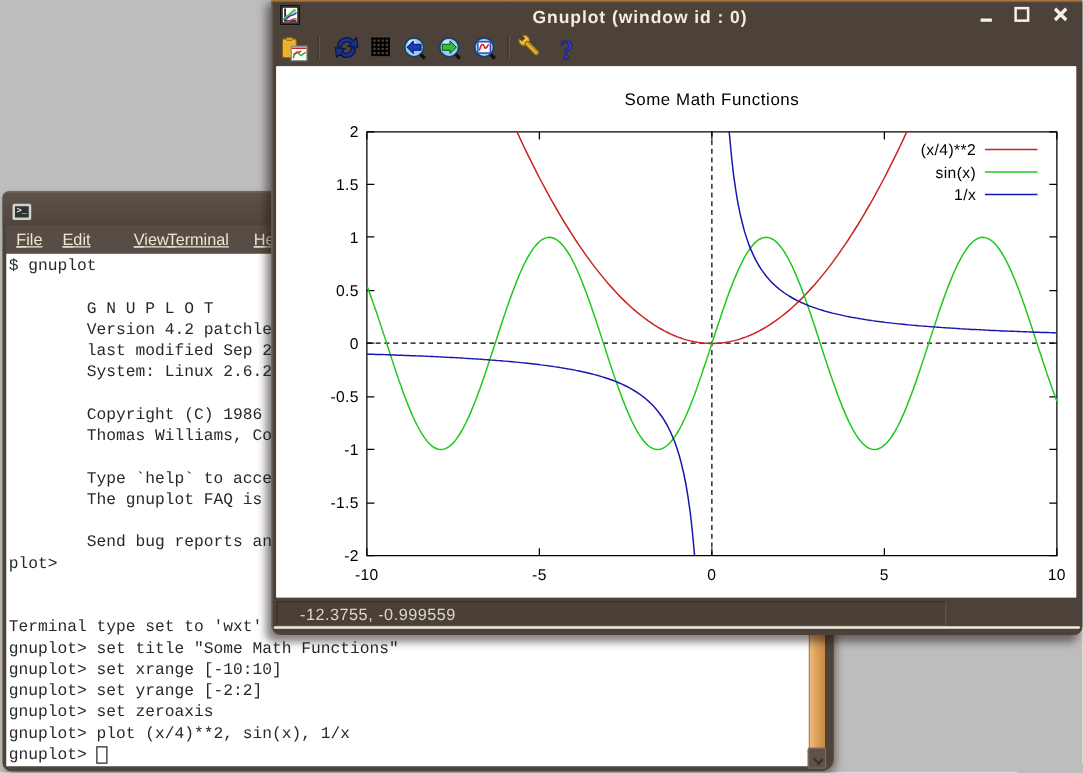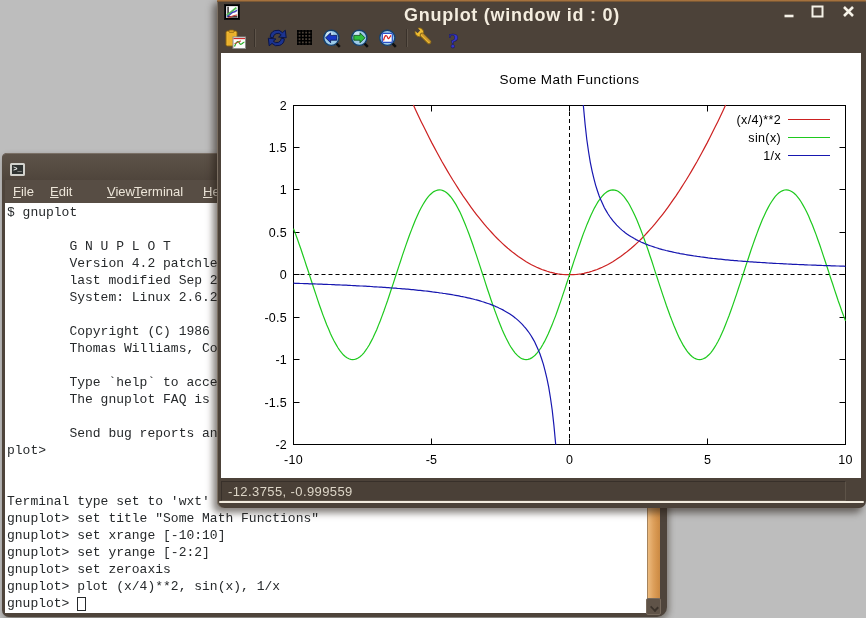"Gnuplot (window id : 0)" #gp .title { font-size: 18px -> 14px }
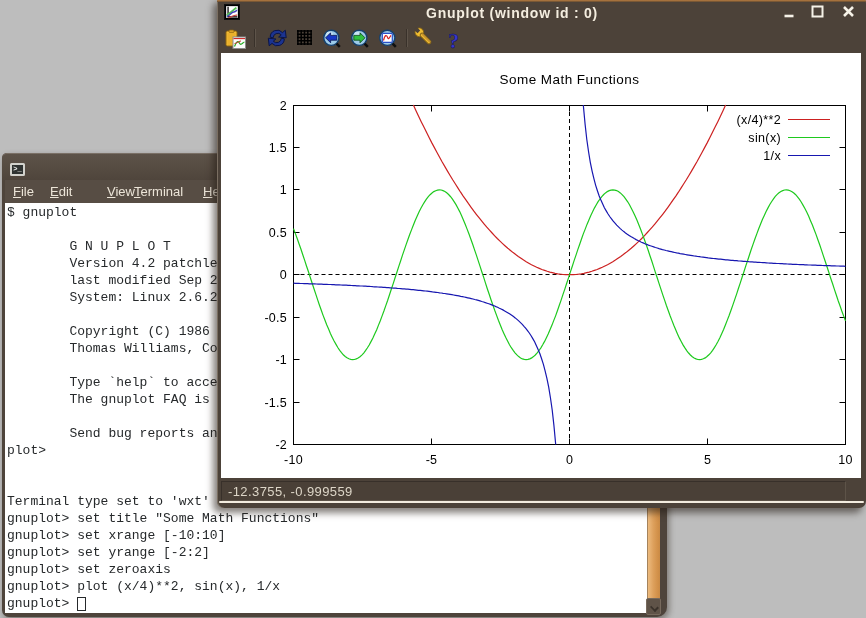"File" #term .menubar span { text-decoration: none -> underline }
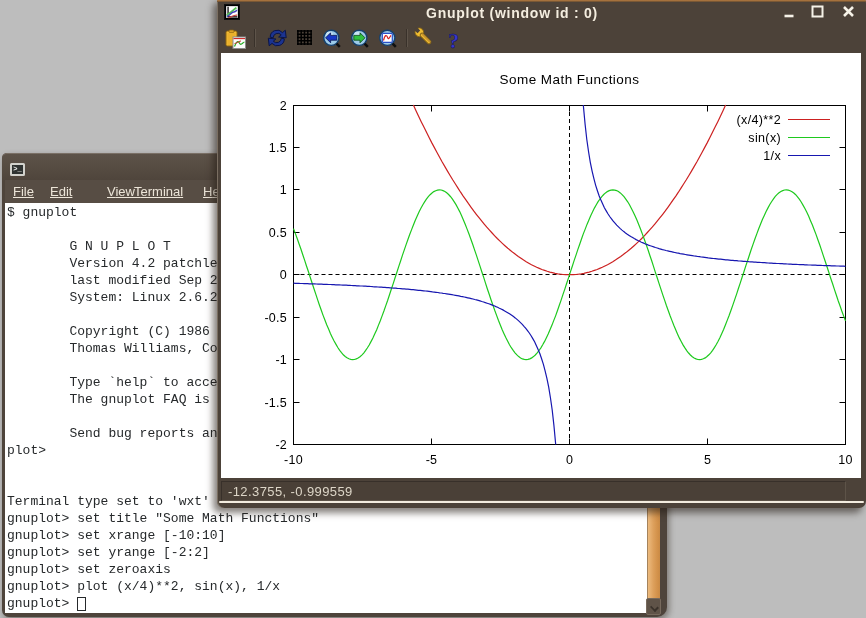"-12.3755, -0.999559" #gp .status { padding-left: 6px -> 18px; width: 625px -> 536px }
